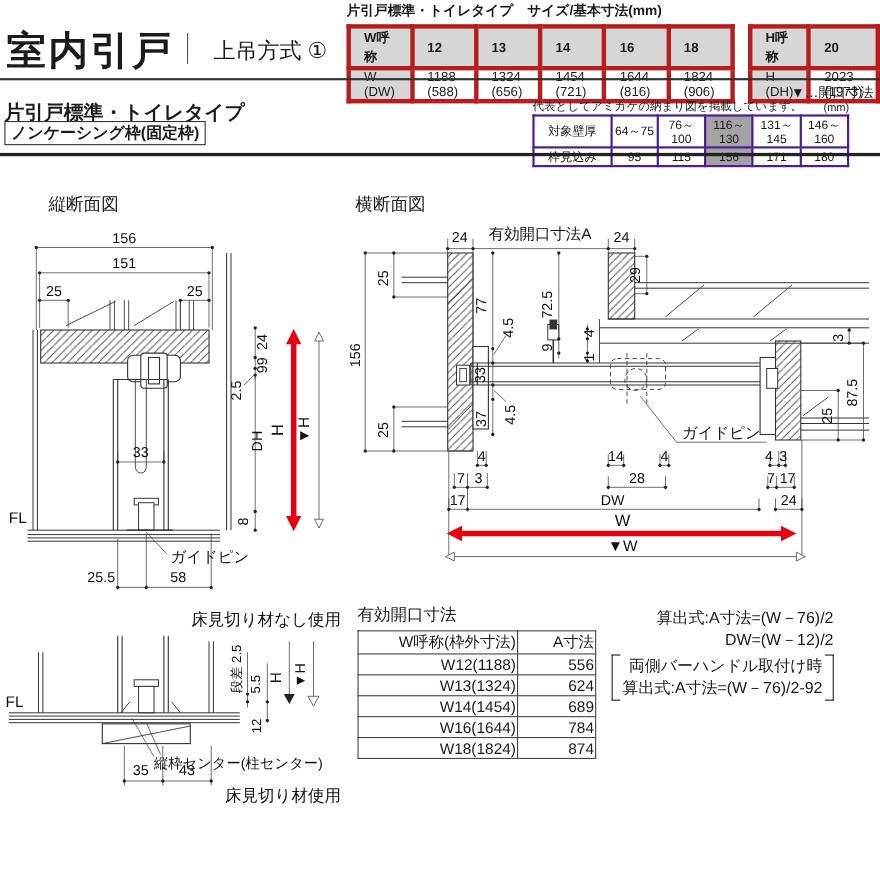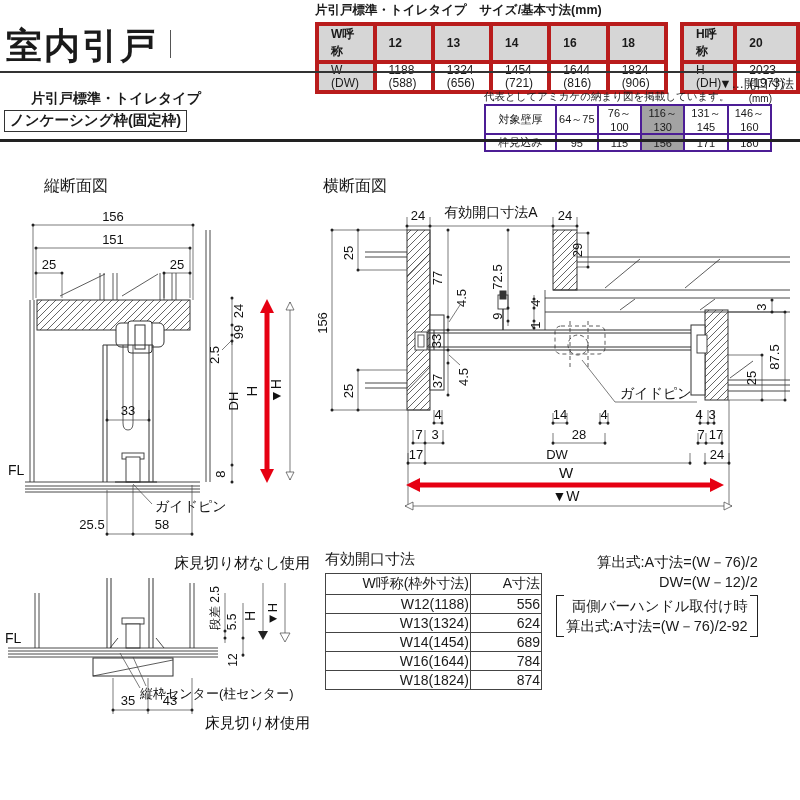"上吊方式 ①" div.abs { html: none -> <div>上吊方式 ①</div> }
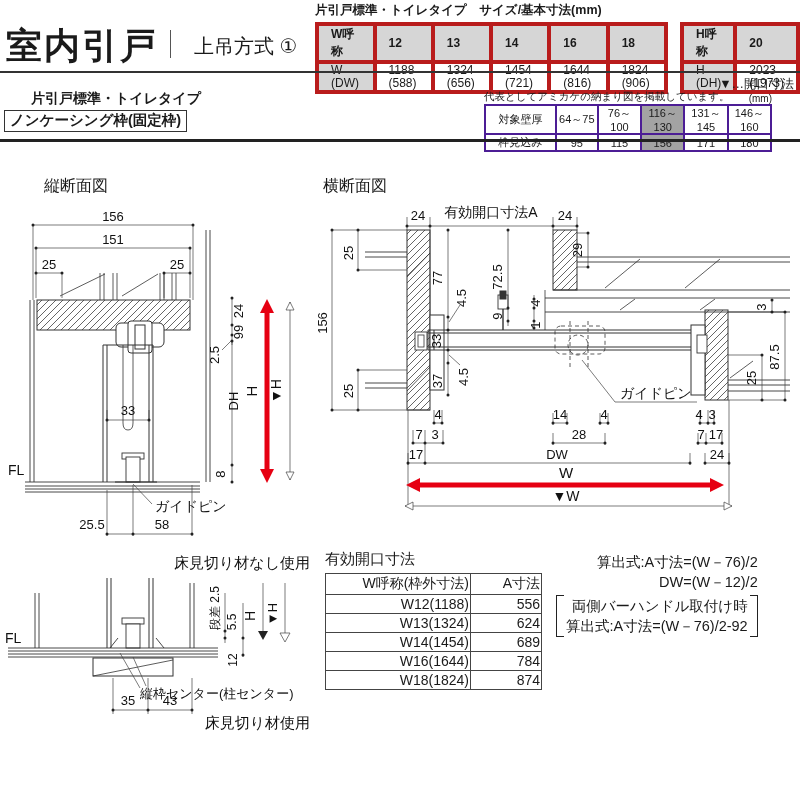"片引戸標準・トイレタイプ" .type-head { font-size: 14px -> 18px; margin-left: 27px -> none }
